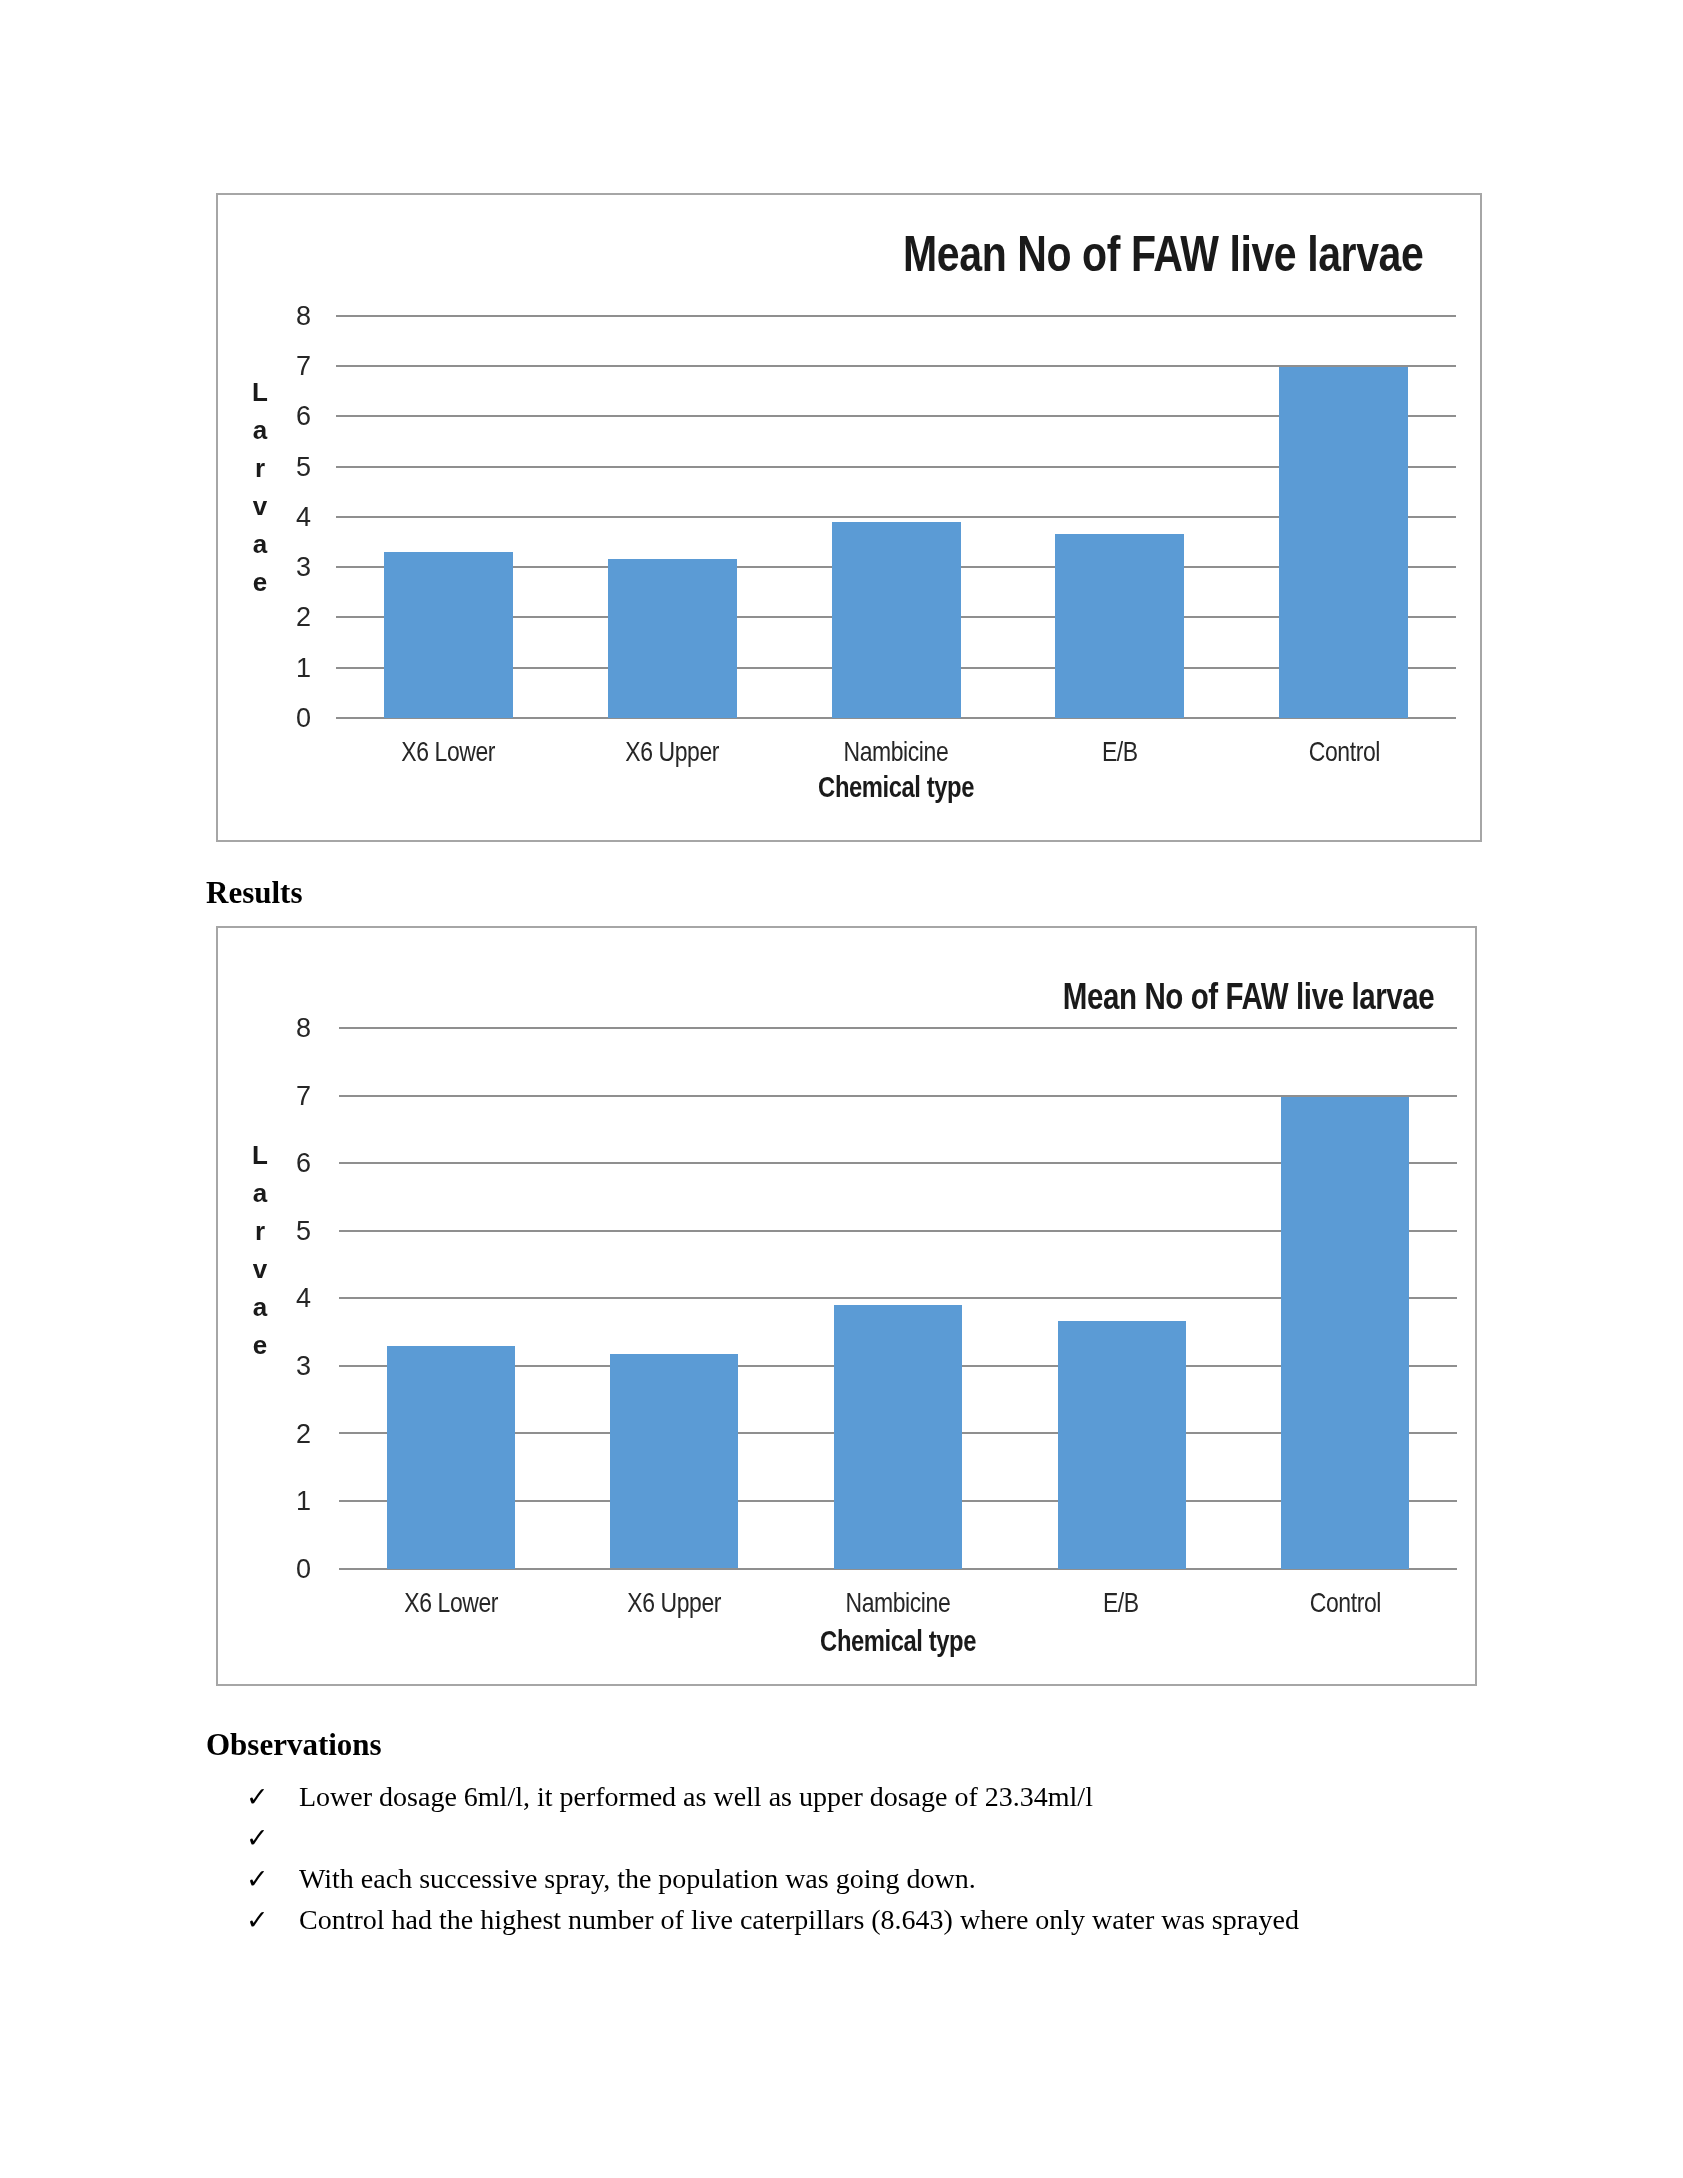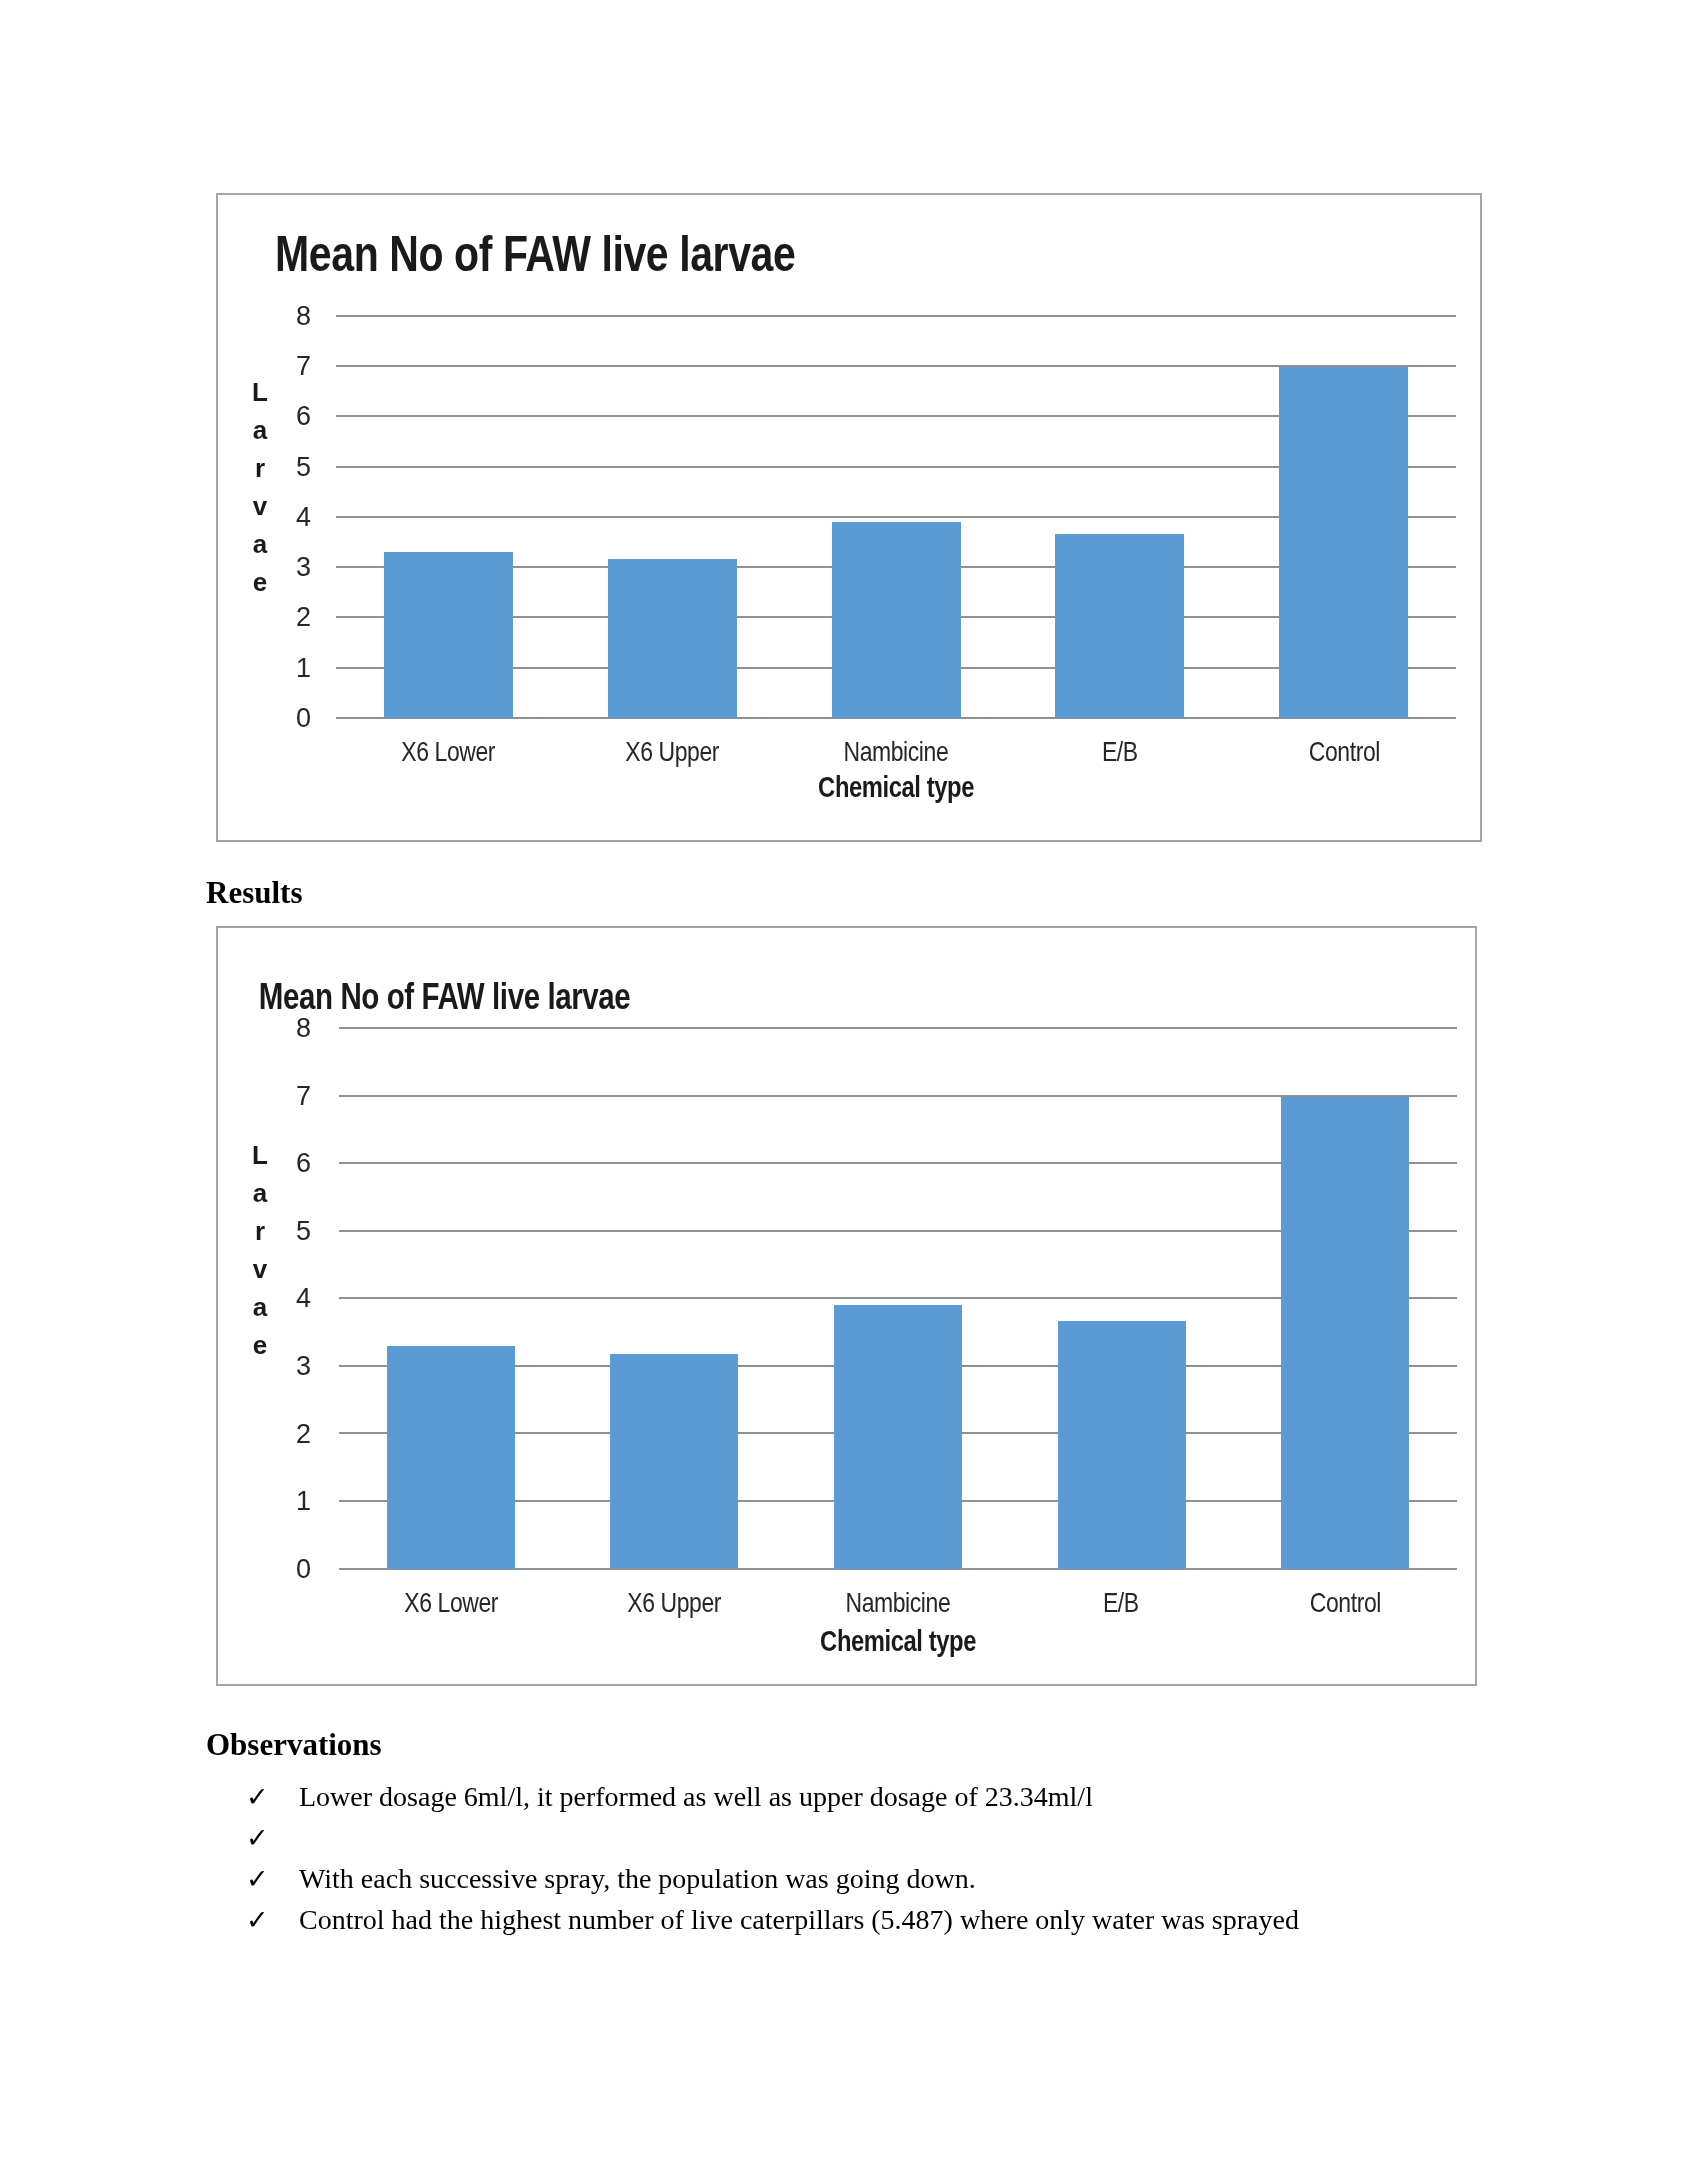"Mean No of FAW live" .chart-title { text-align: left -> right }
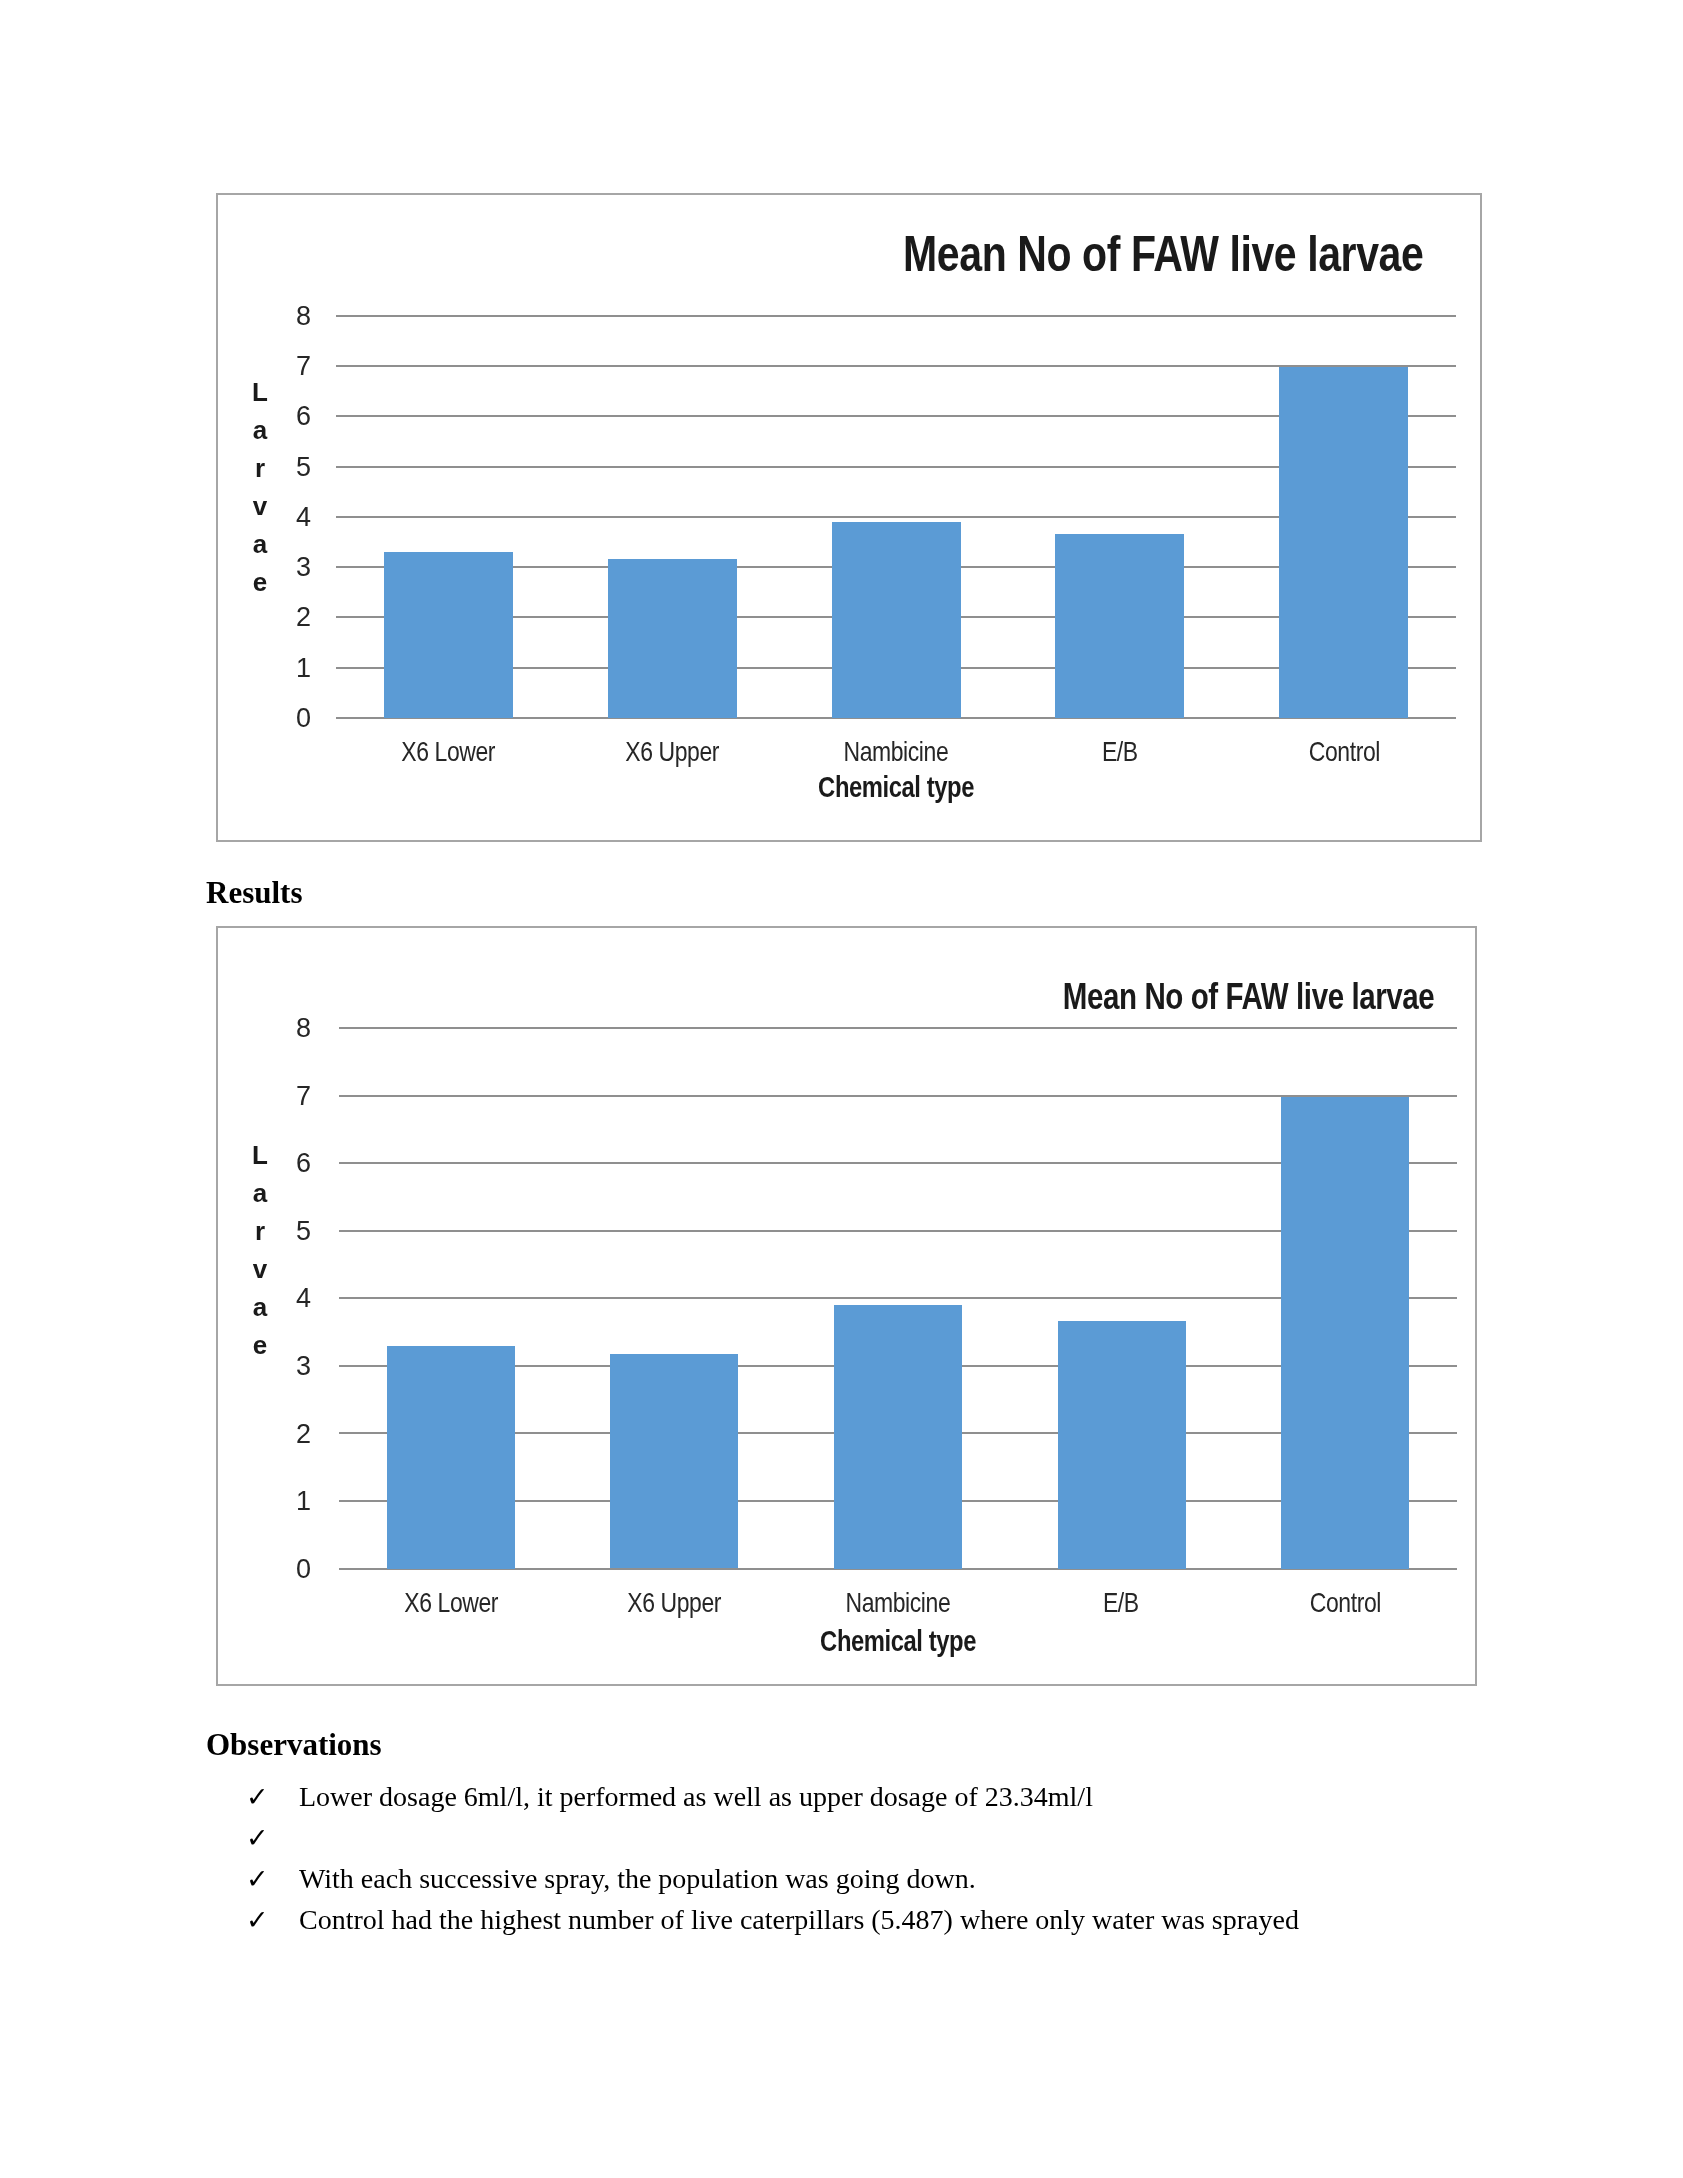"Control had the highest number" span.obs-text { text: 5.487 -> 8.643 }
